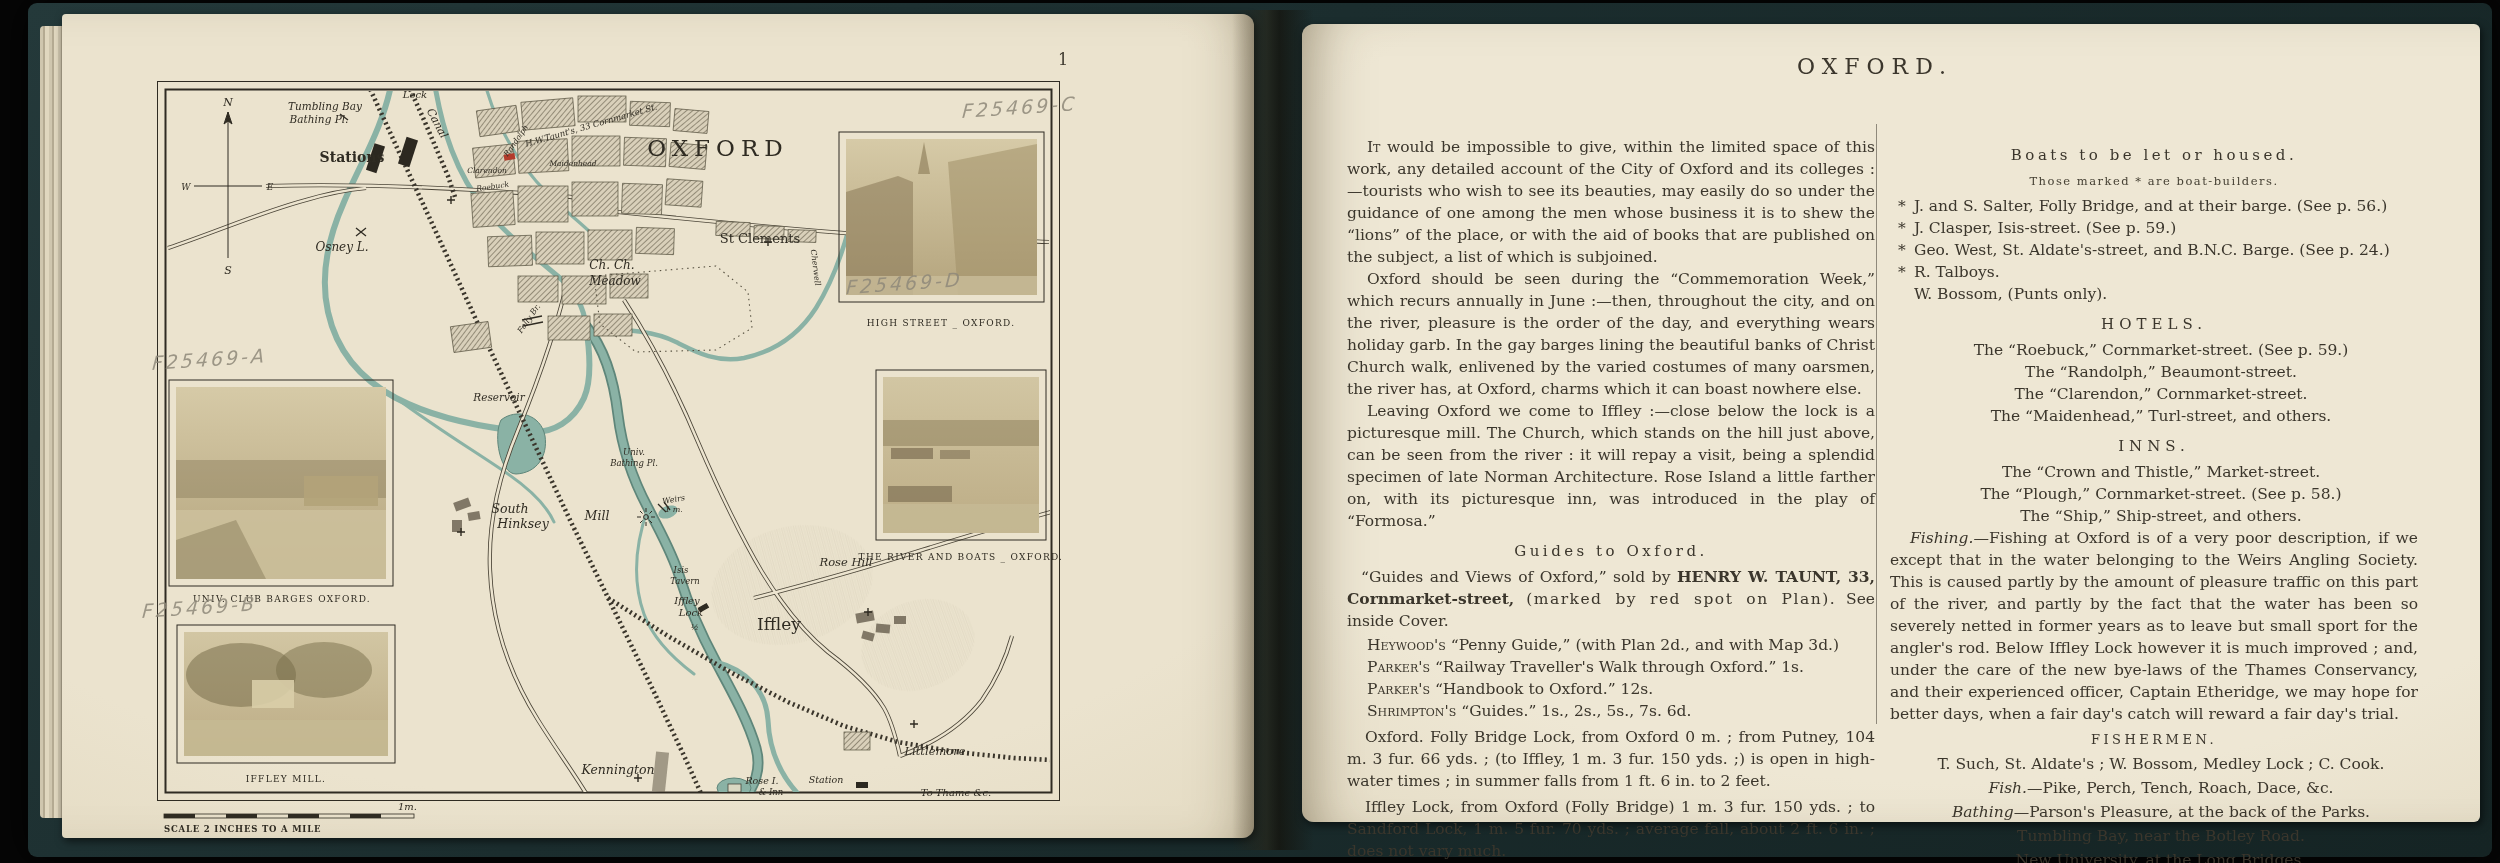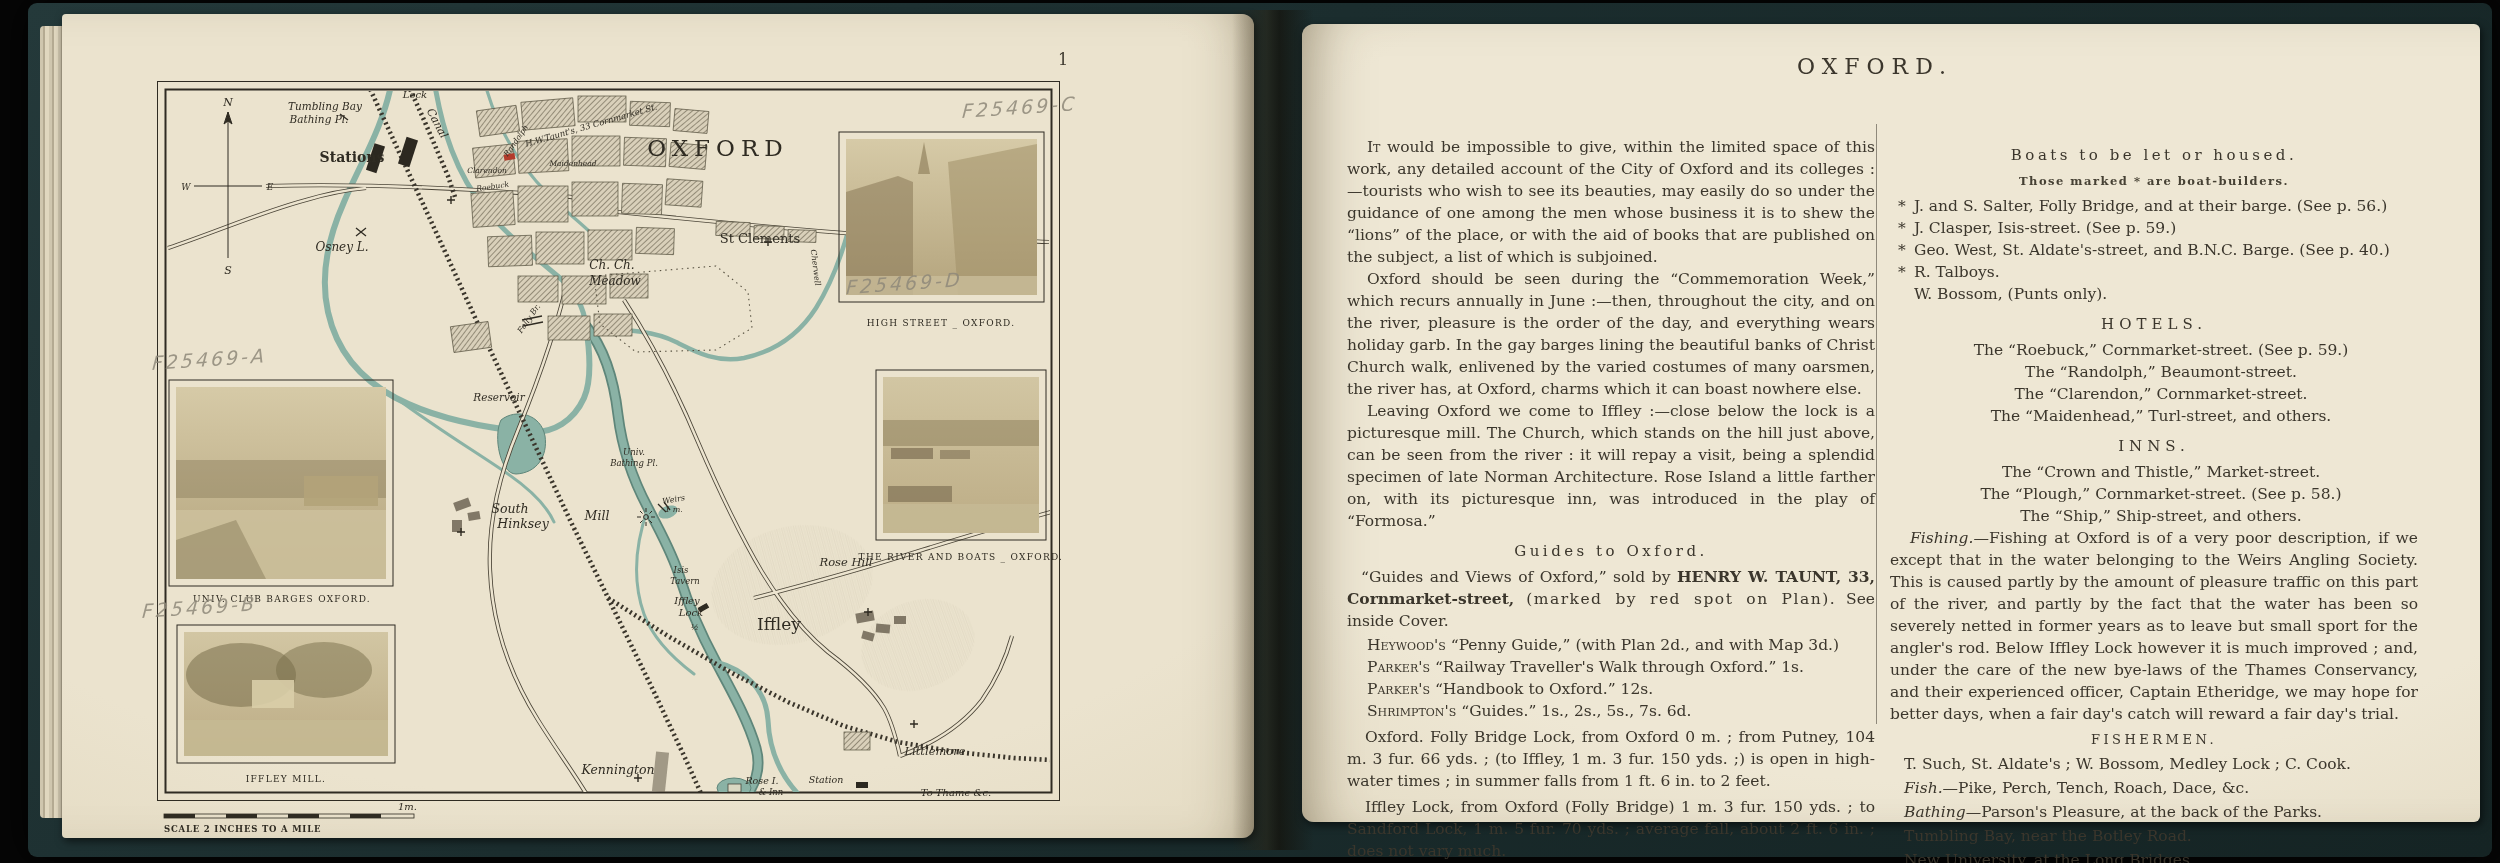"Those marked * are boat-builders." .subnote { font-weight: bold -> normal }
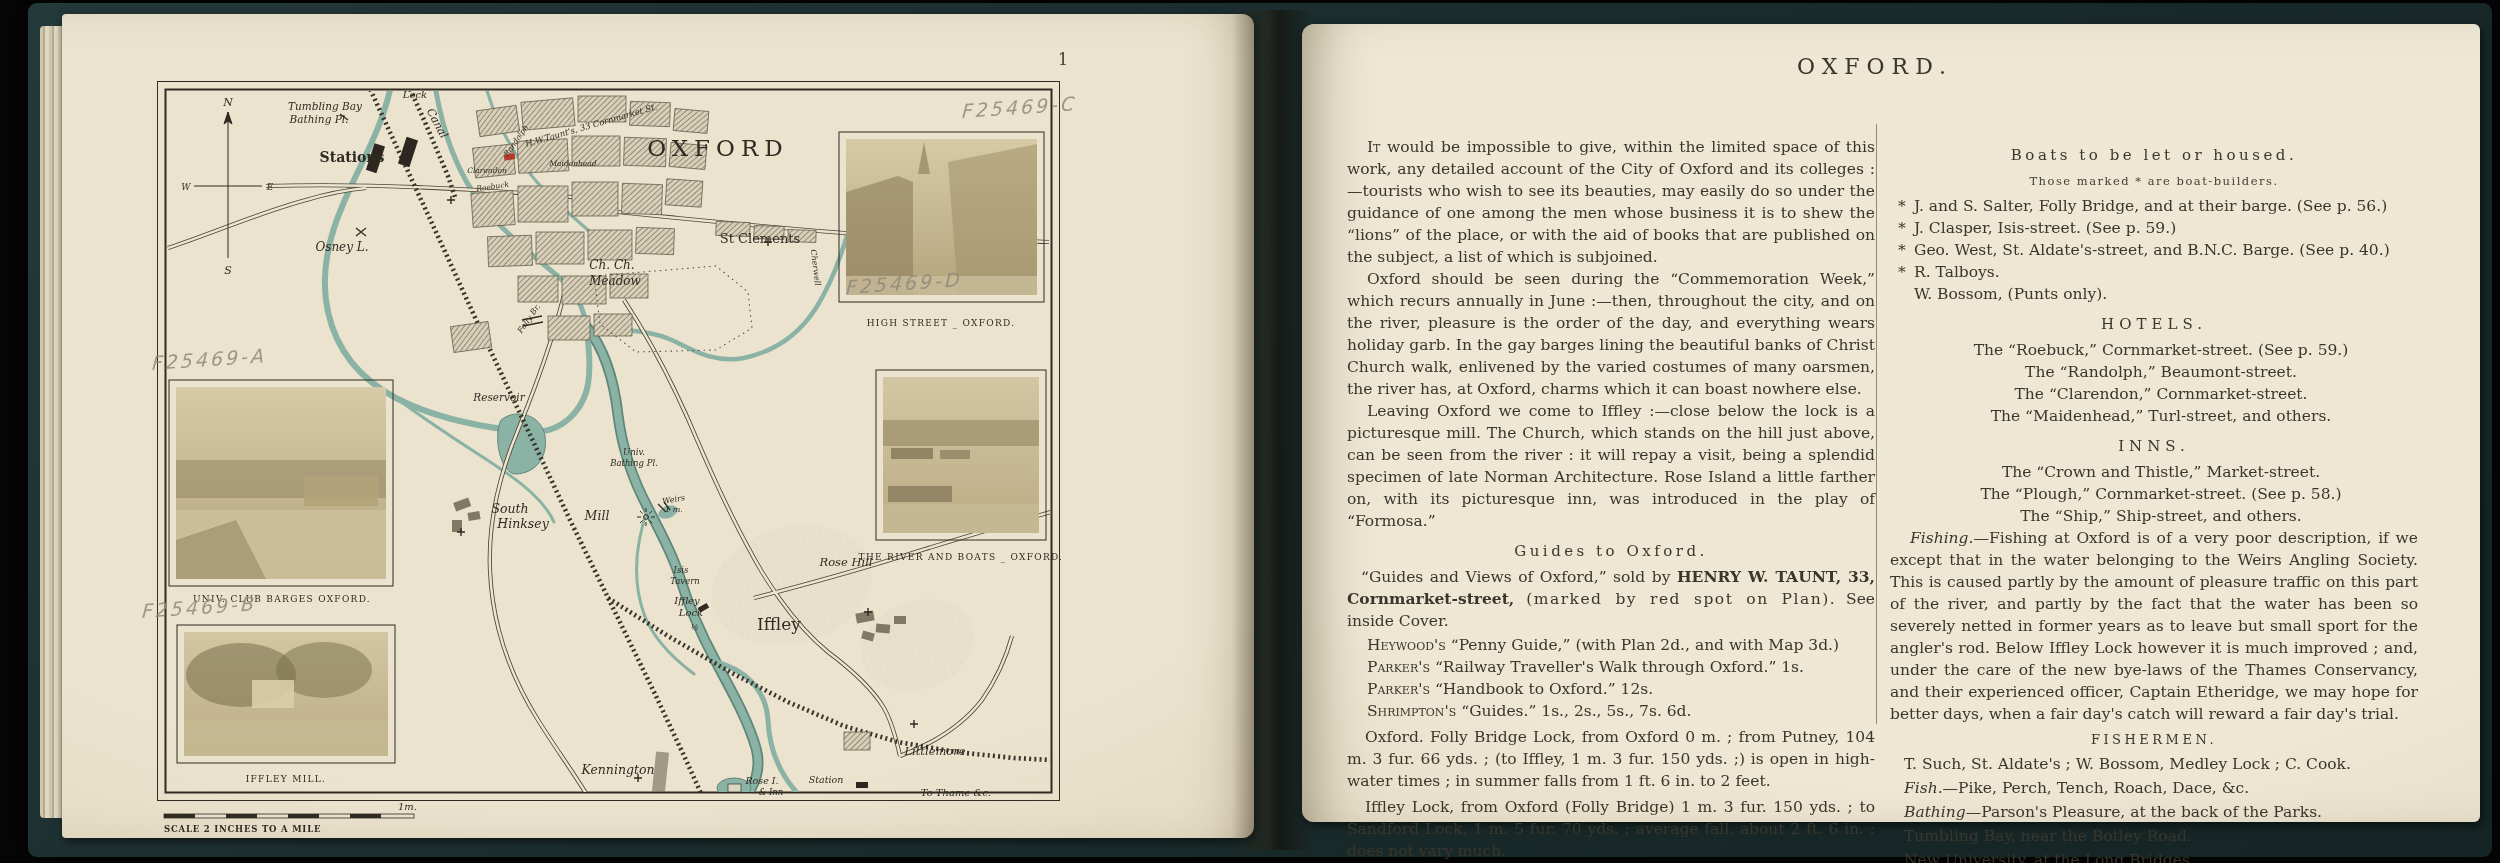"Geo. West, St. Aldate's-street, and" span { text: 40 -> 24 }
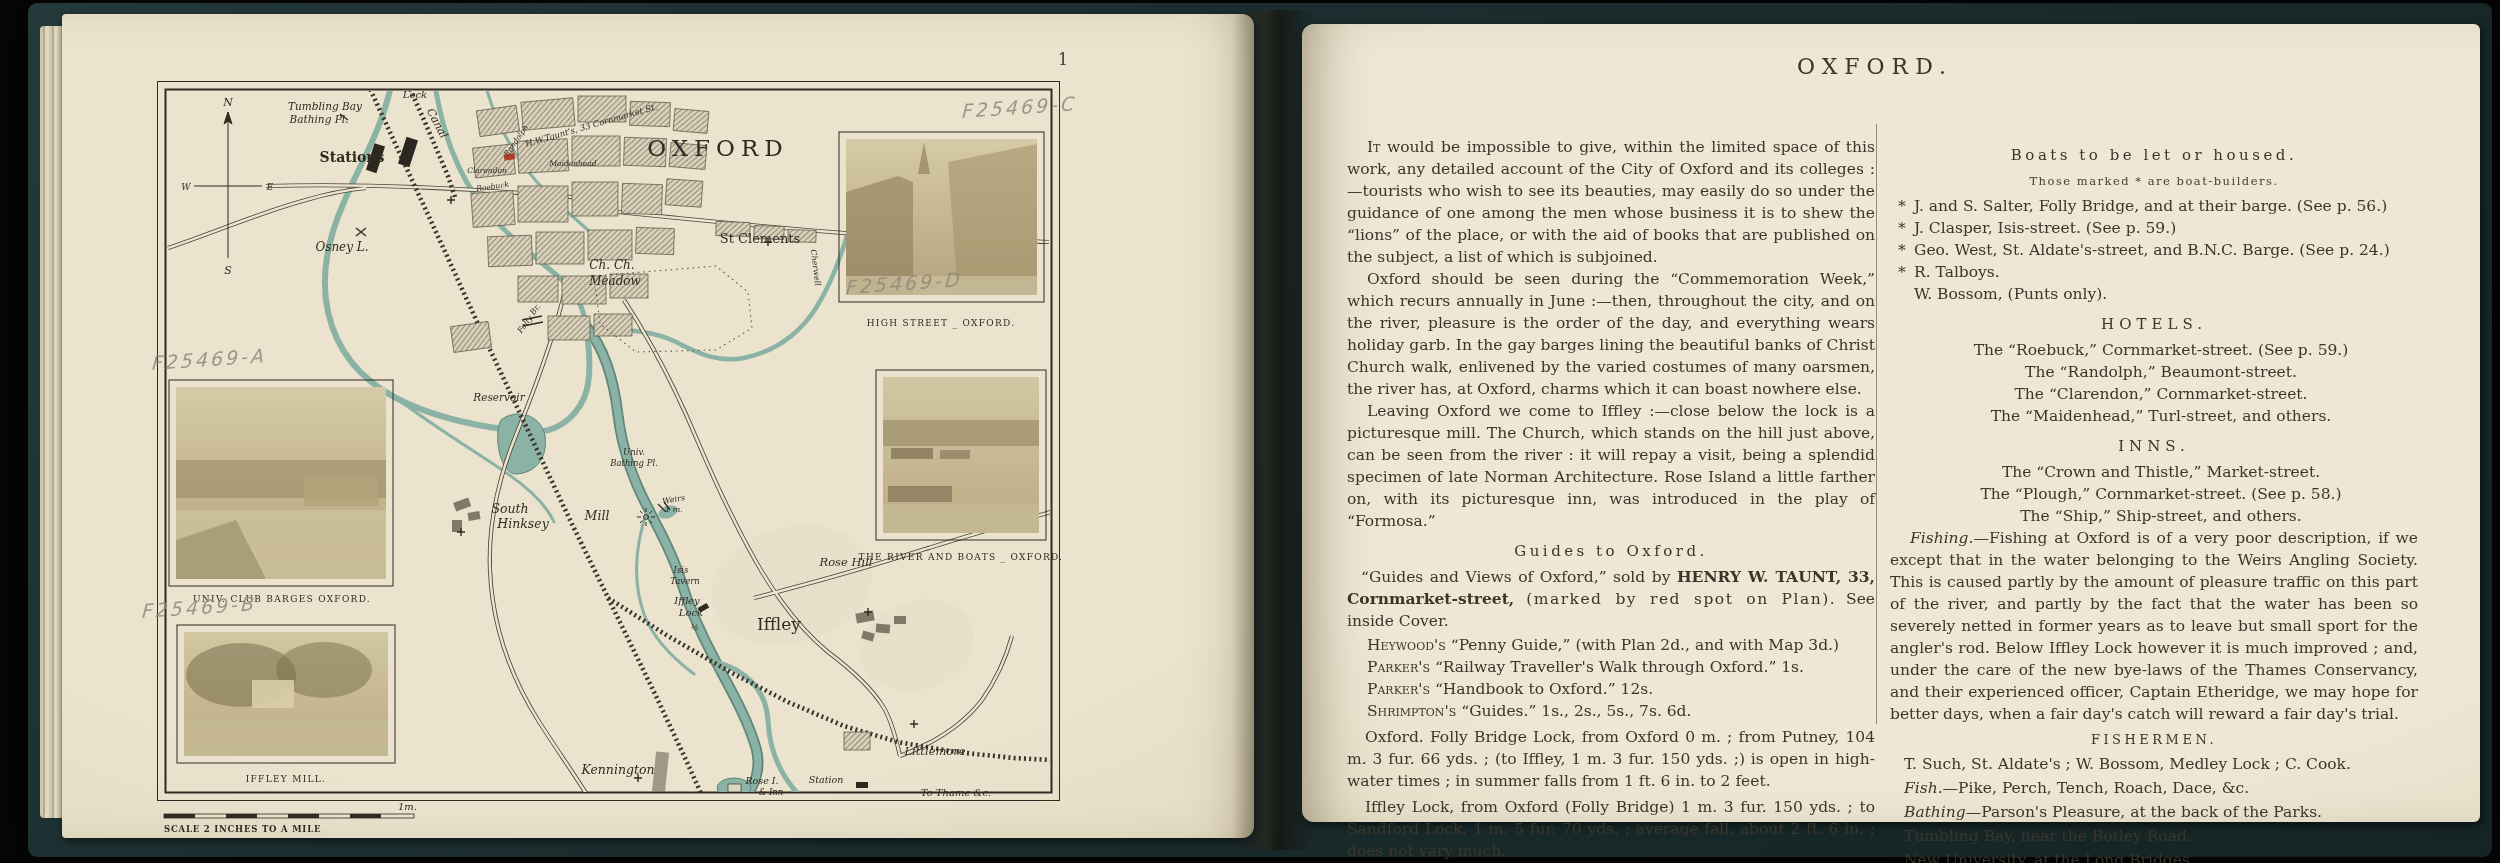"T. Such, St. Aldate's ;" .fline { text-align: left -> center }
